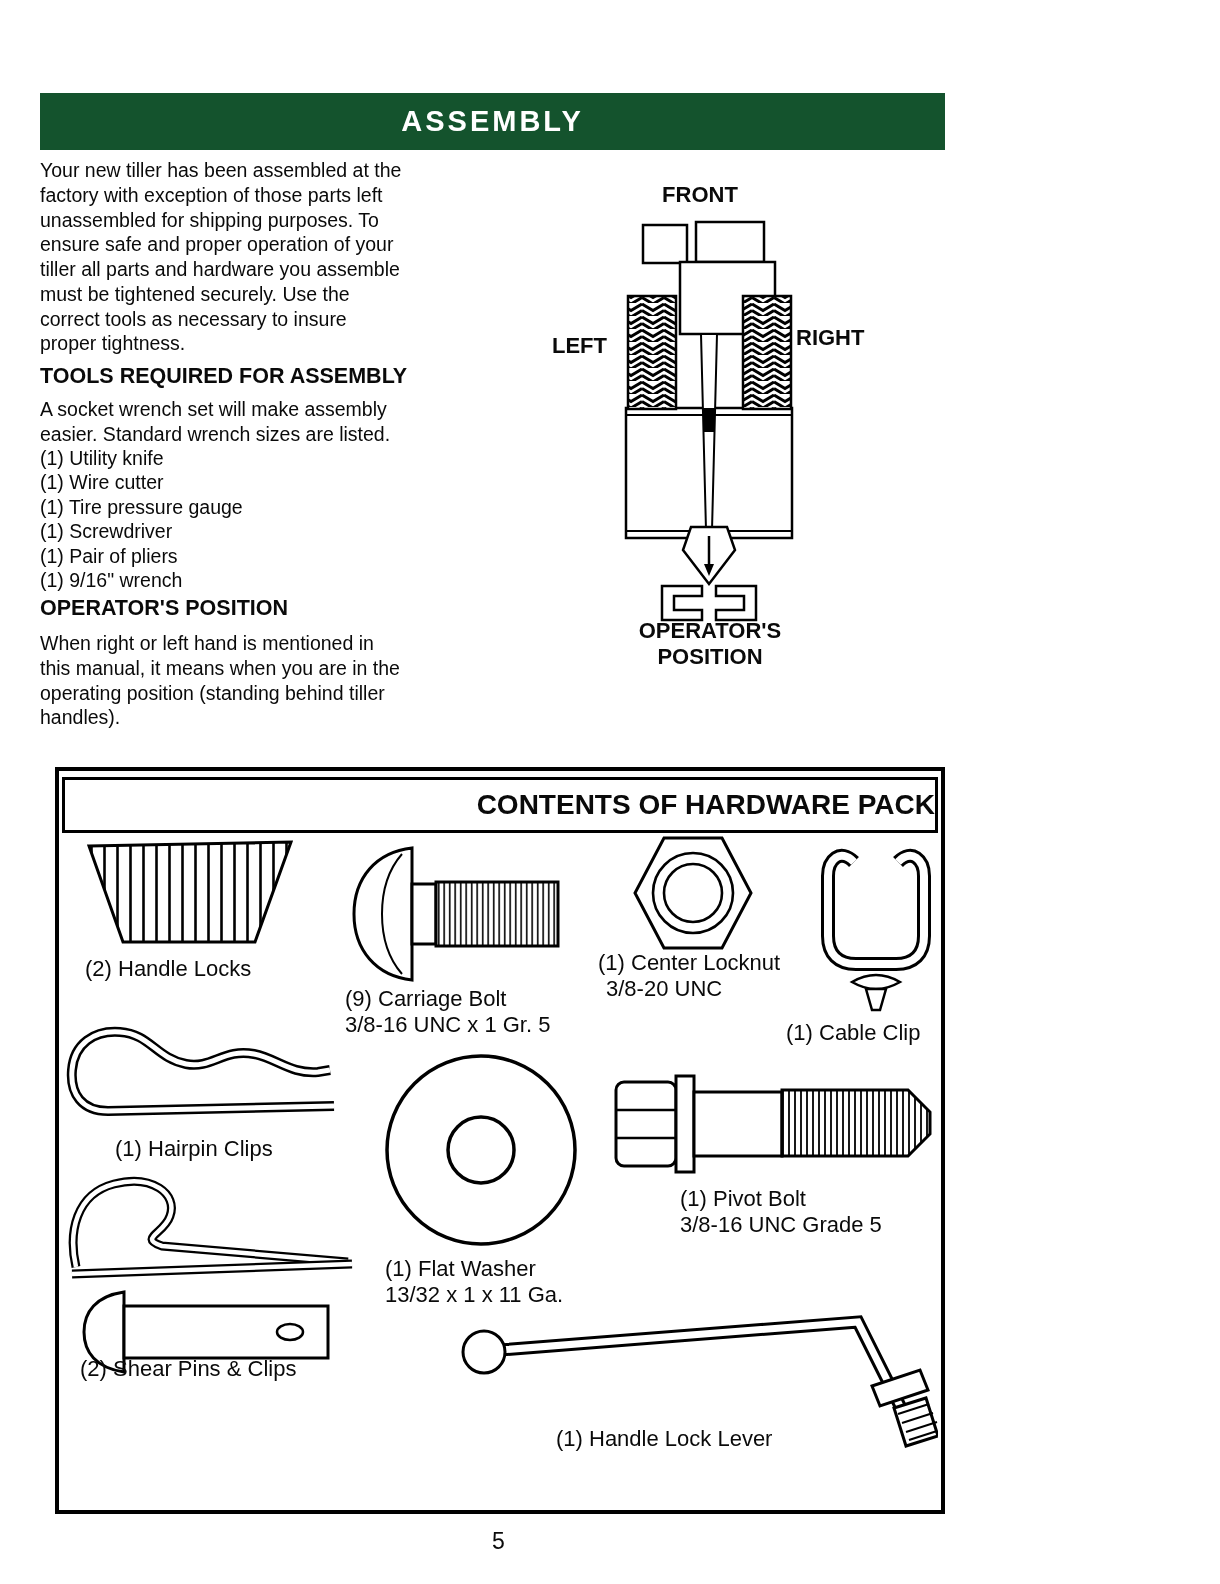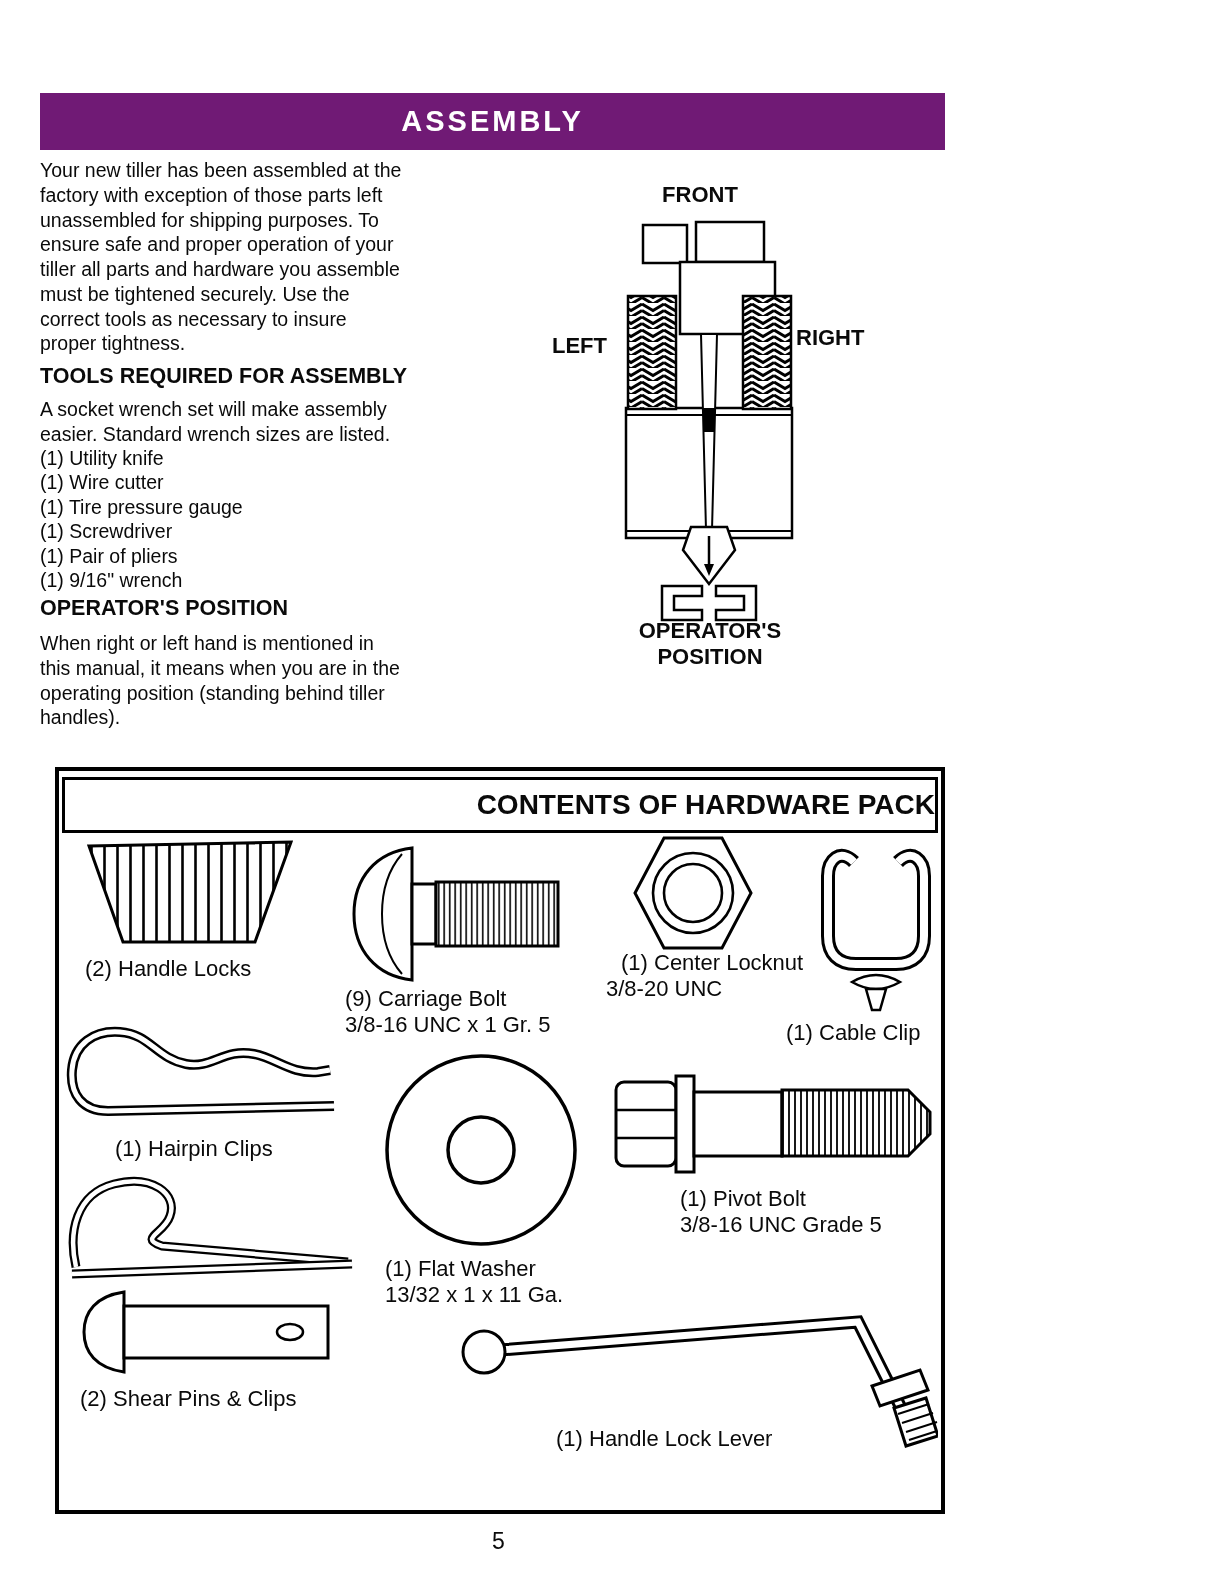"ASSEMBLY" .banner { background: #701a75 -> #14532d }
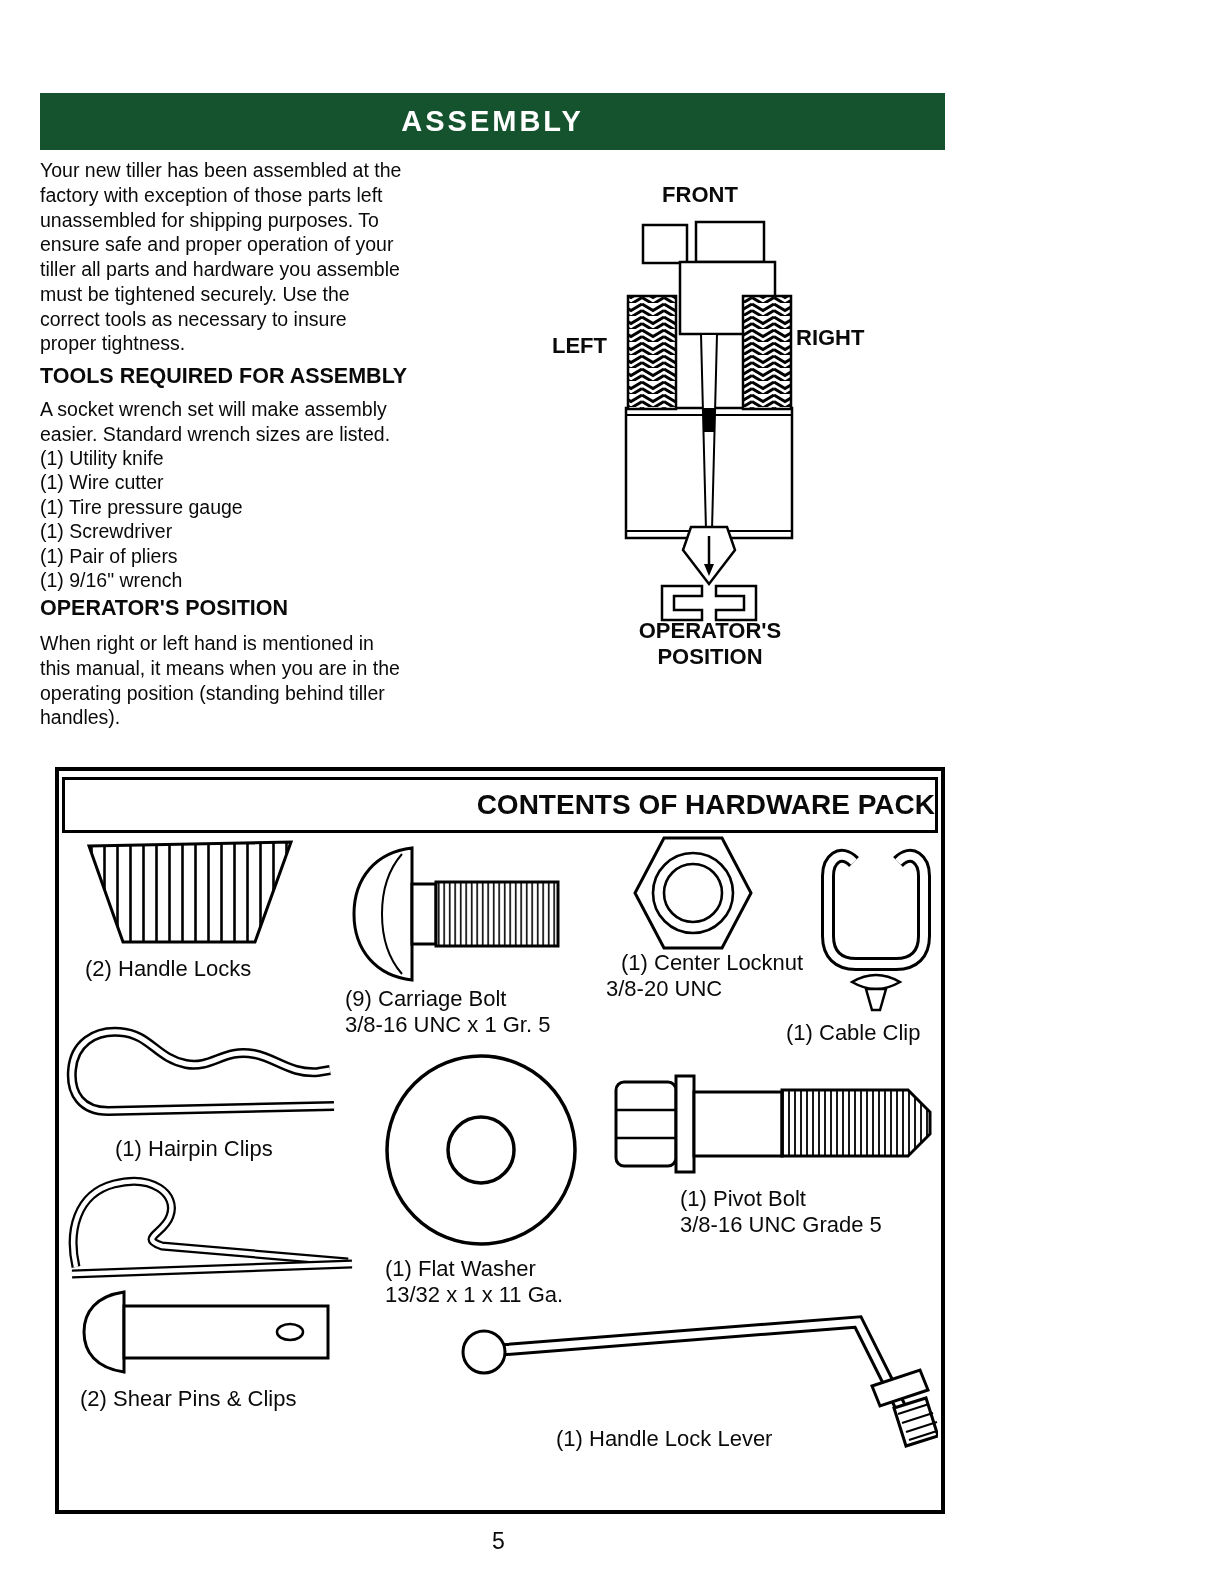"(1) Center Locknut" div.abs { margin-left: 23px -> none }
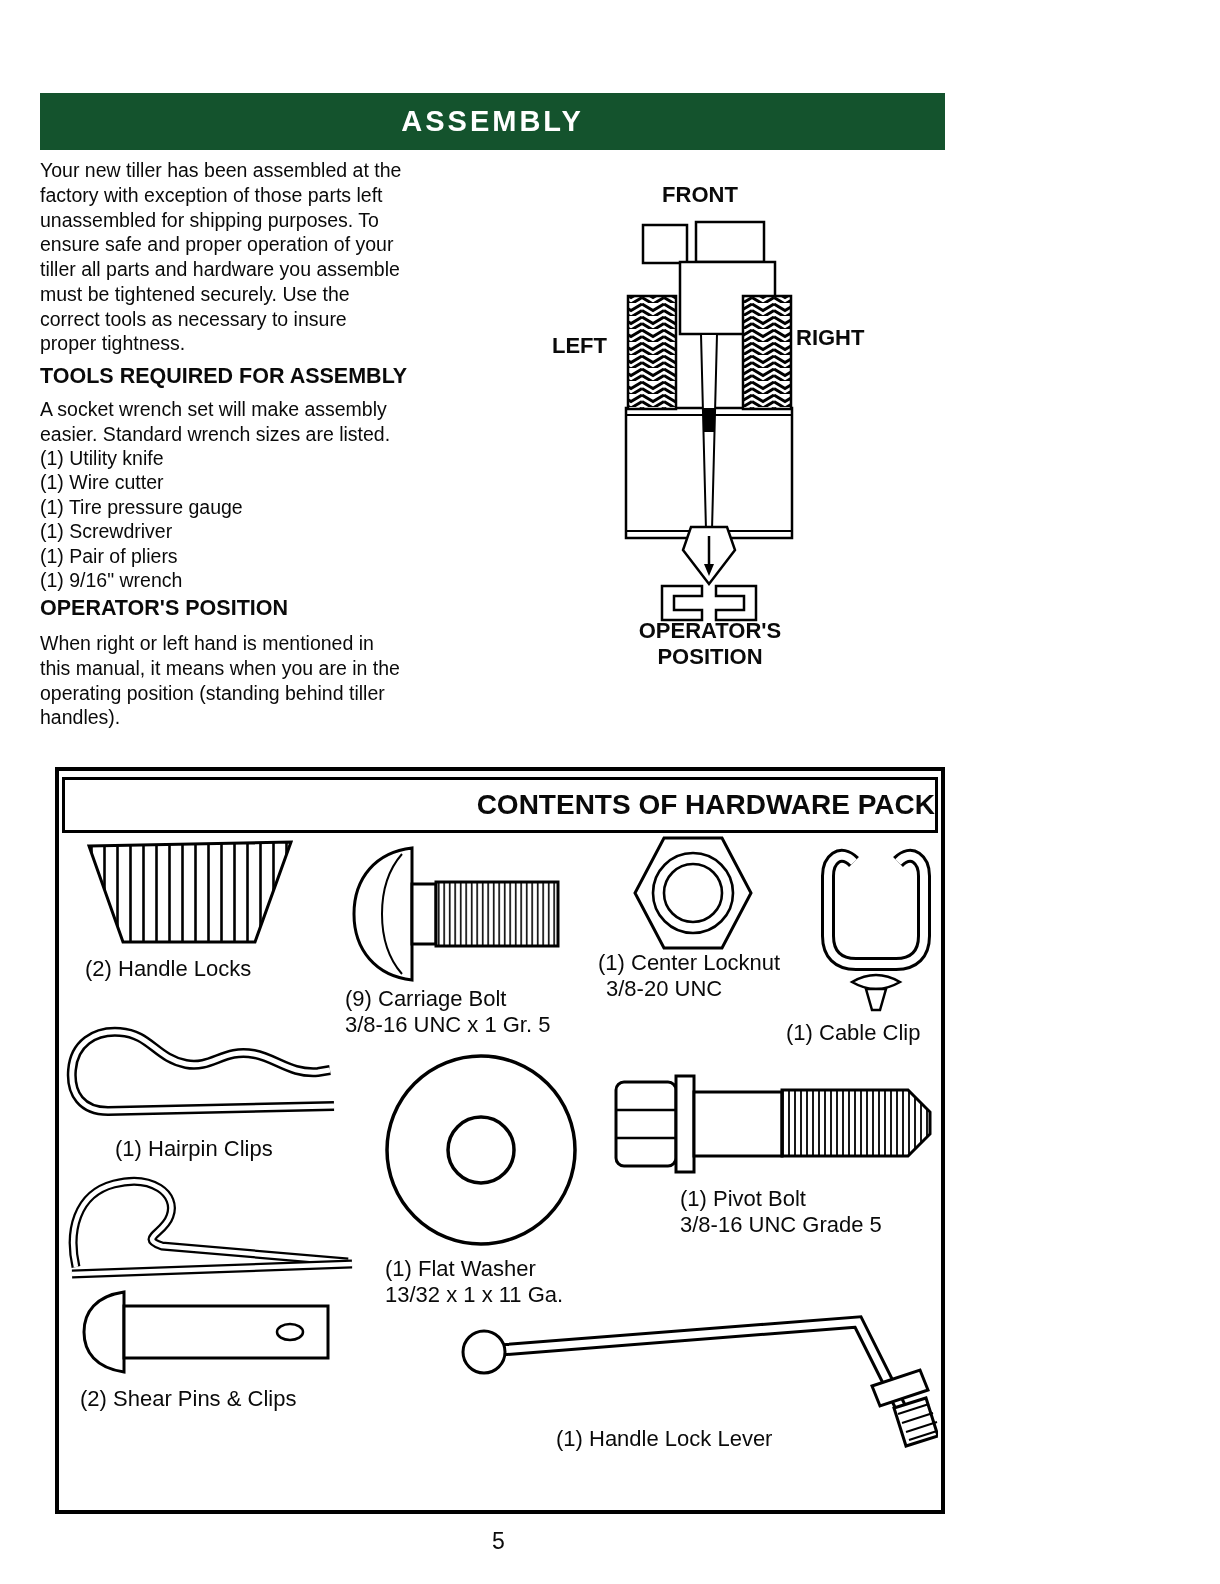"(2) Shear Pins & Clips" div.abs { top: 1386px -> 1356px }
